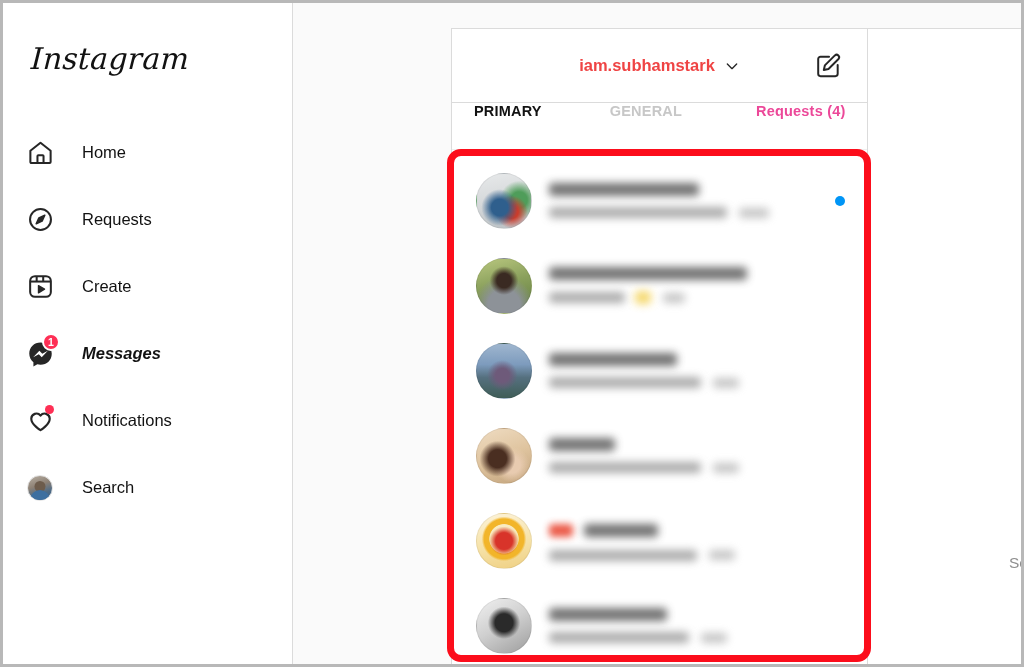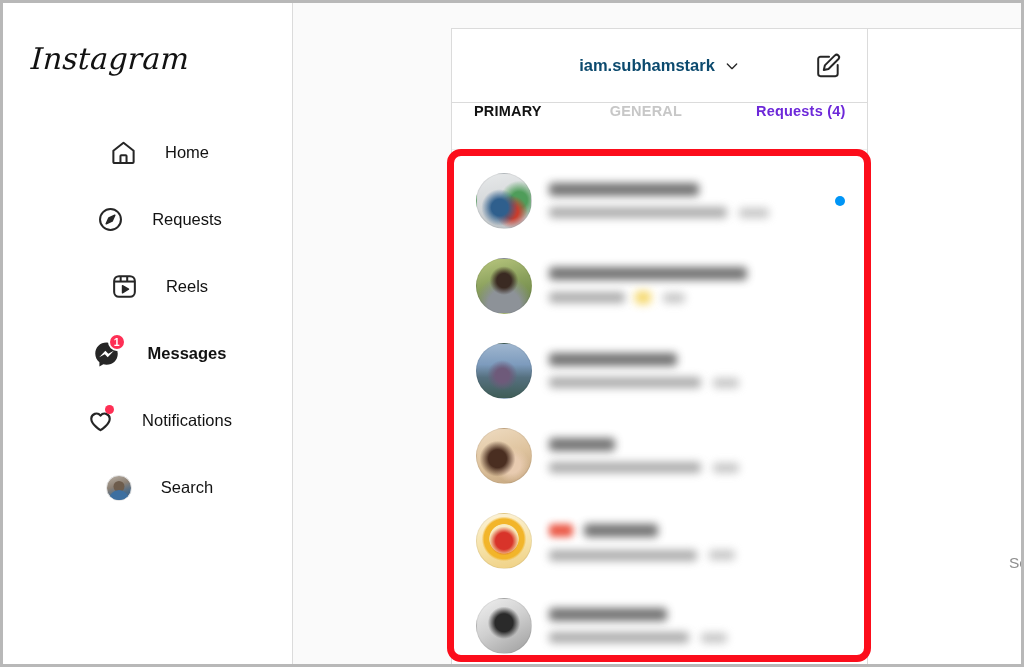"iam.subhamstark" .account-name { color: #0c4a6e -> #ef4444 }
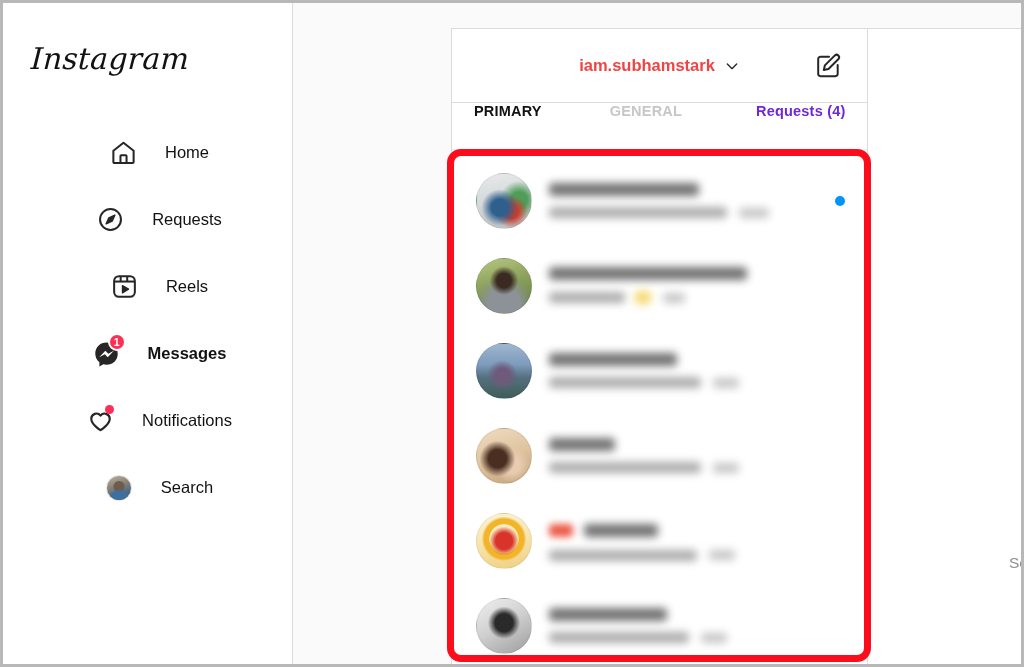"Requests (4)" .tab-requests { color: #6d28d9 -> #ec4899 }
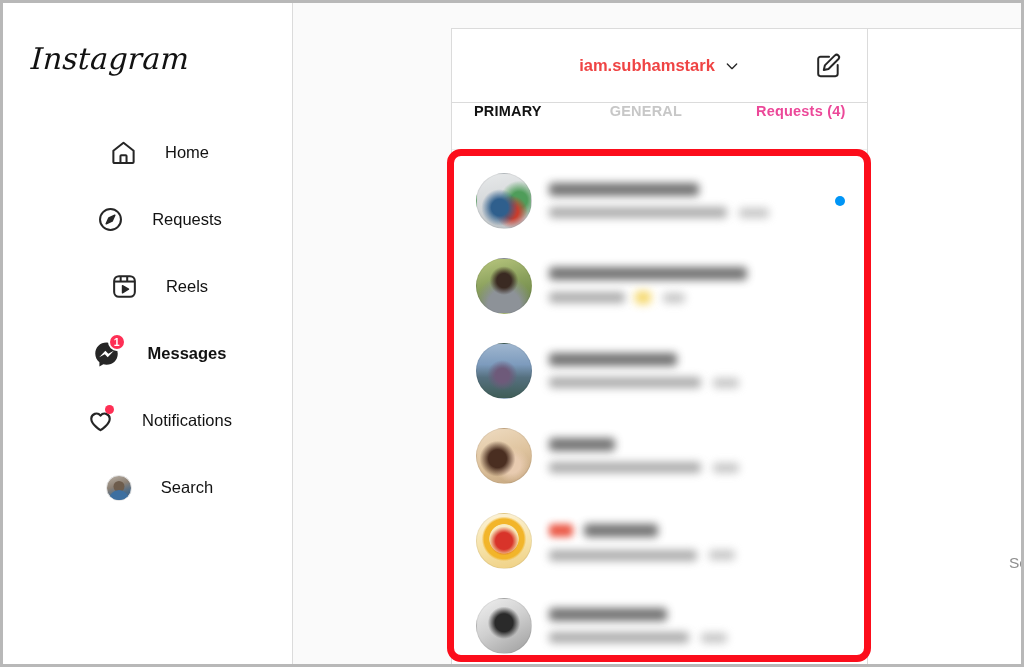"Home" .nav-item { justify-content: center -> none }
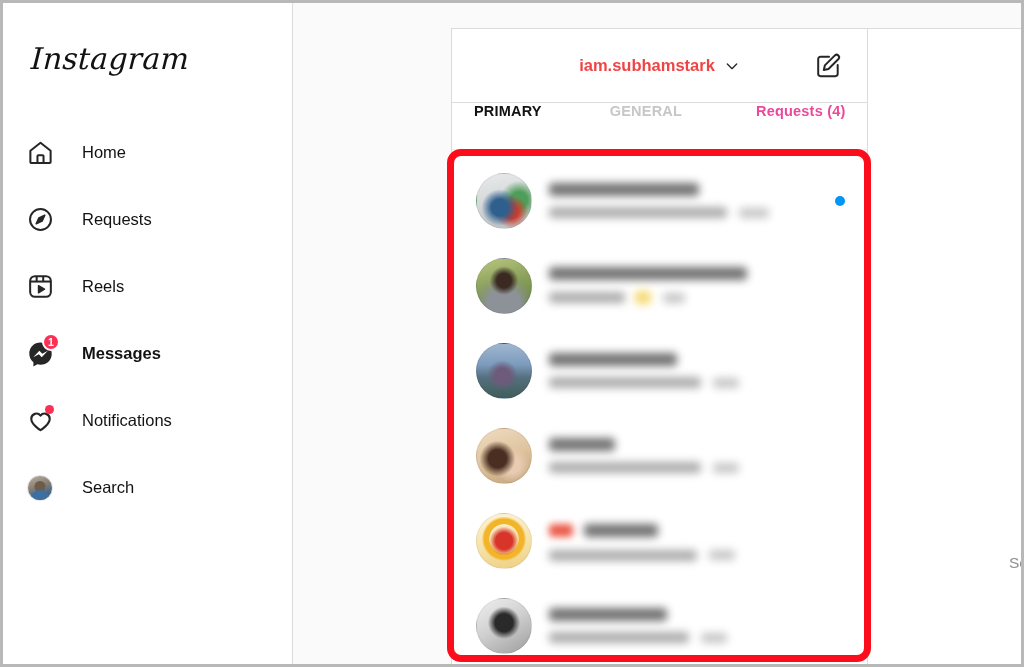"Reels" span.nav-label { text: Reels -> Create }
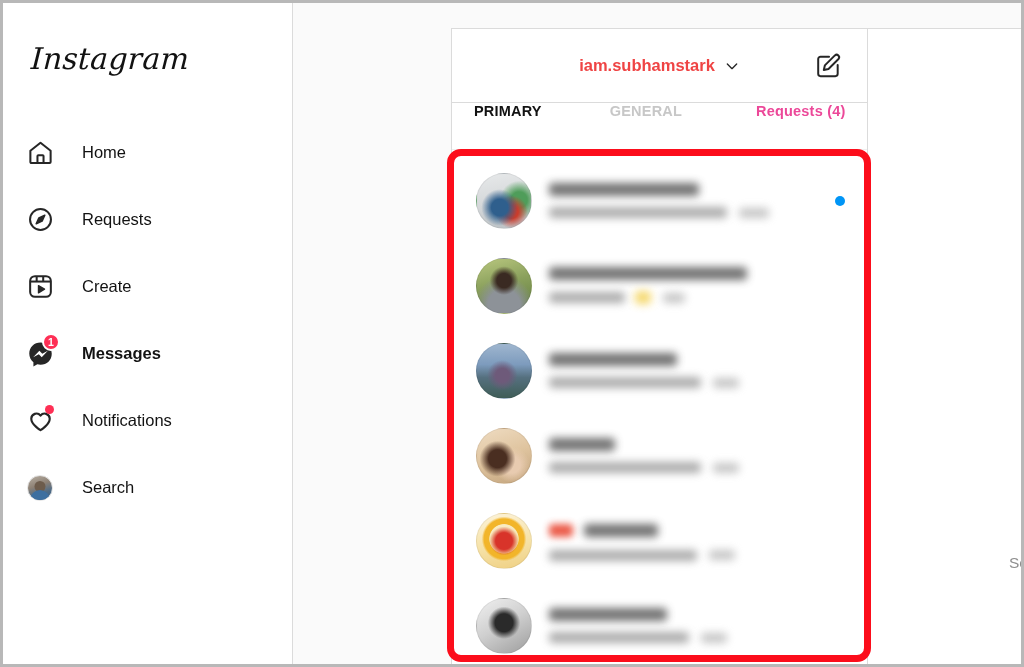"Messages" .nav-item.active .nav-label { font-style: none -> italic }
